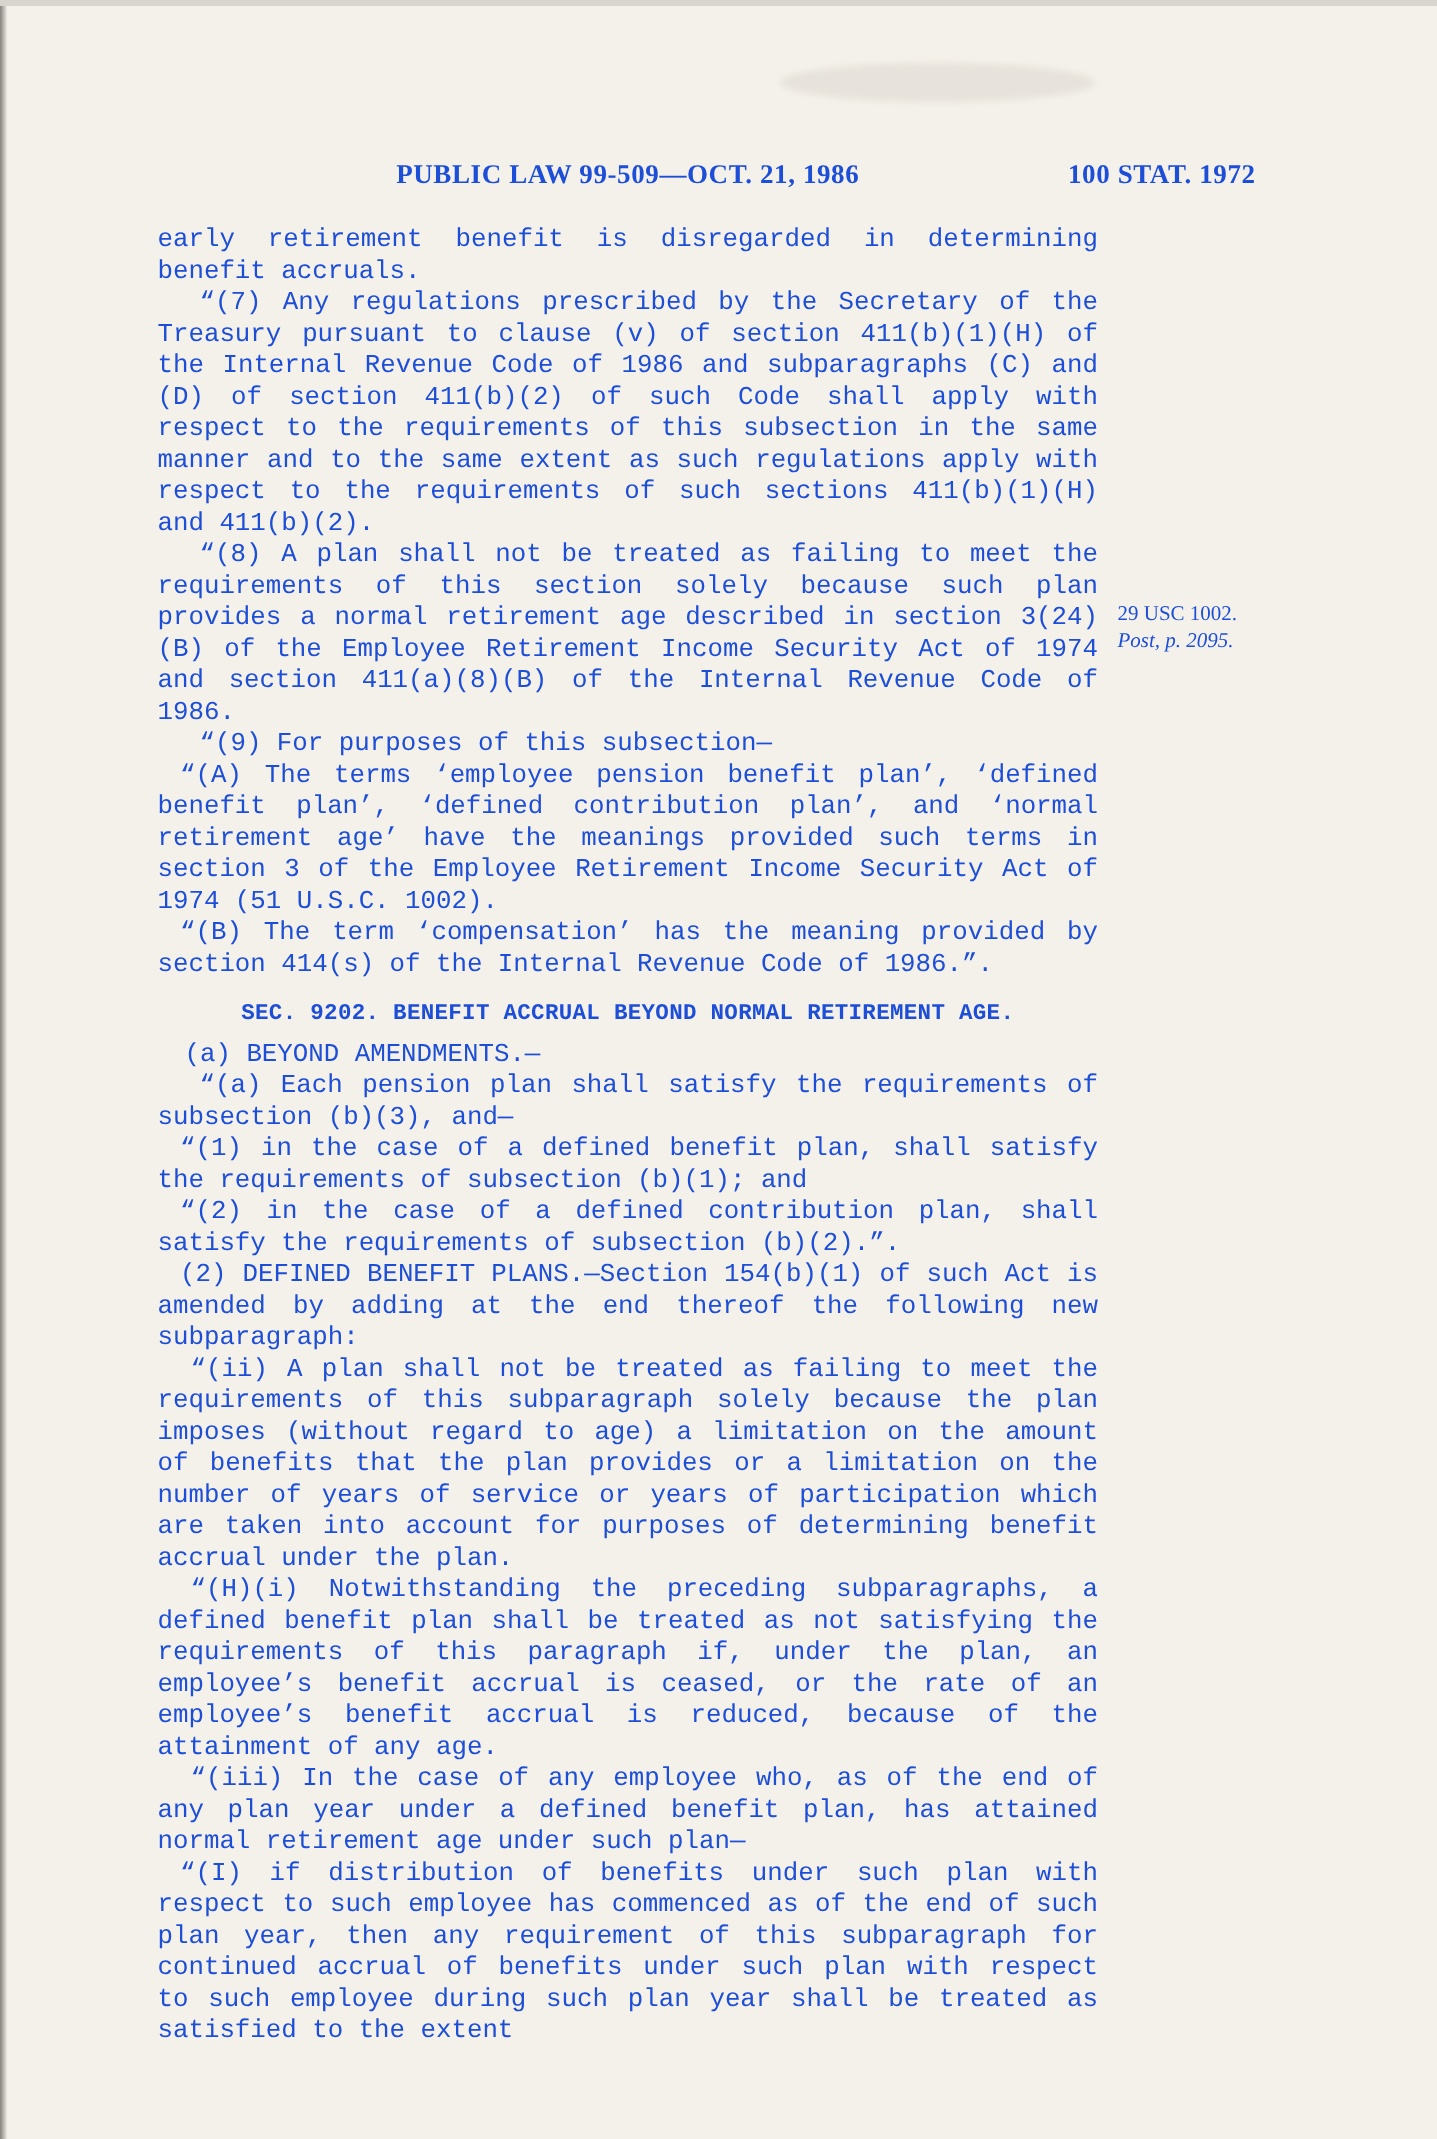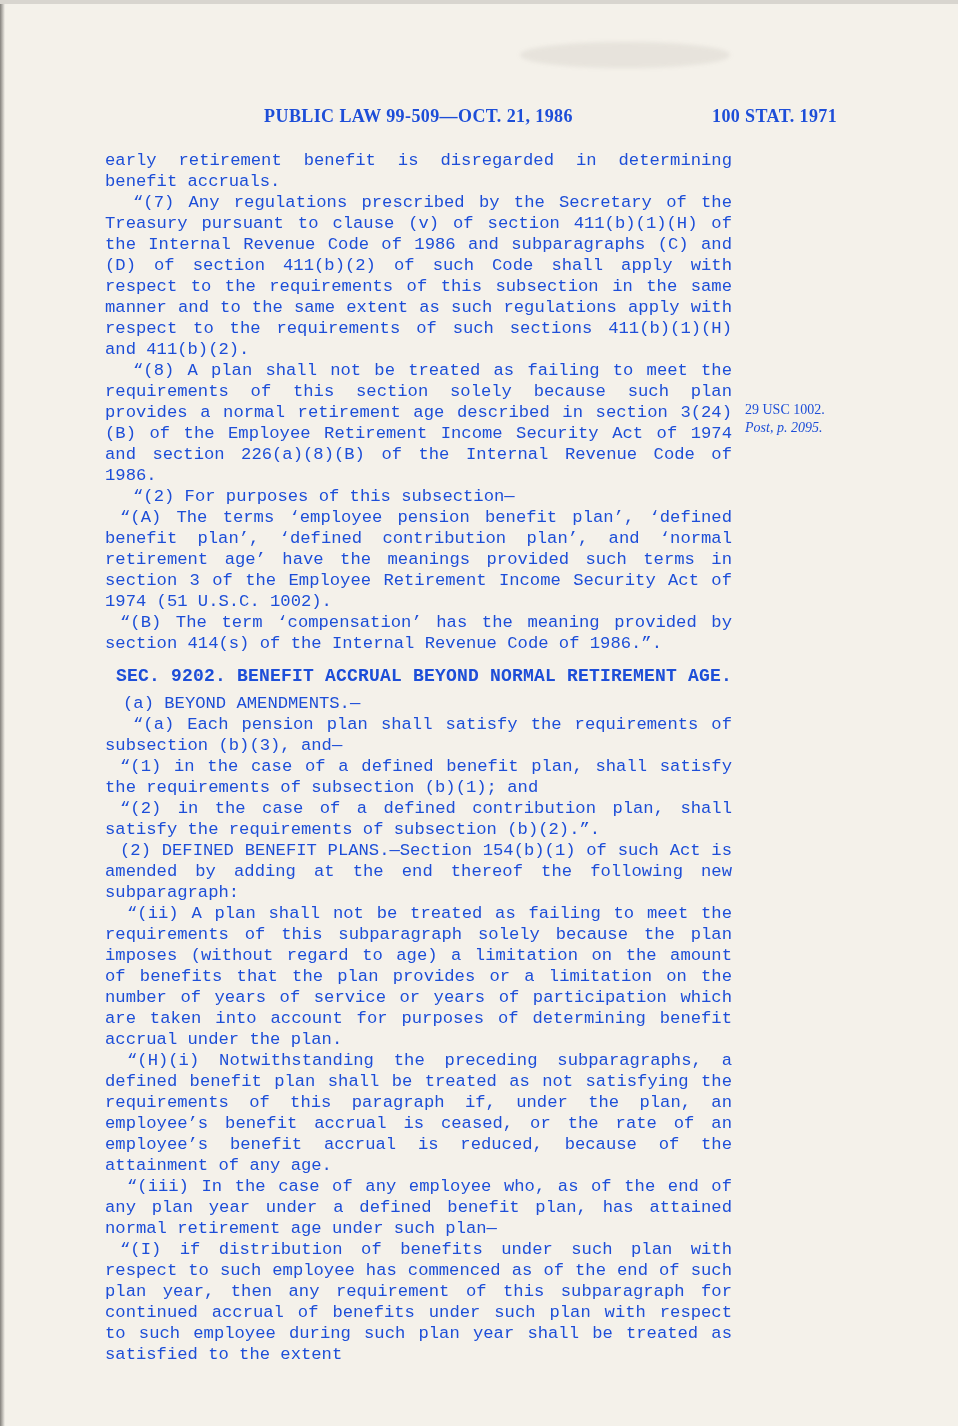"100 STAT. 1971" div.header-stat { text: 1971 -> 1972 }
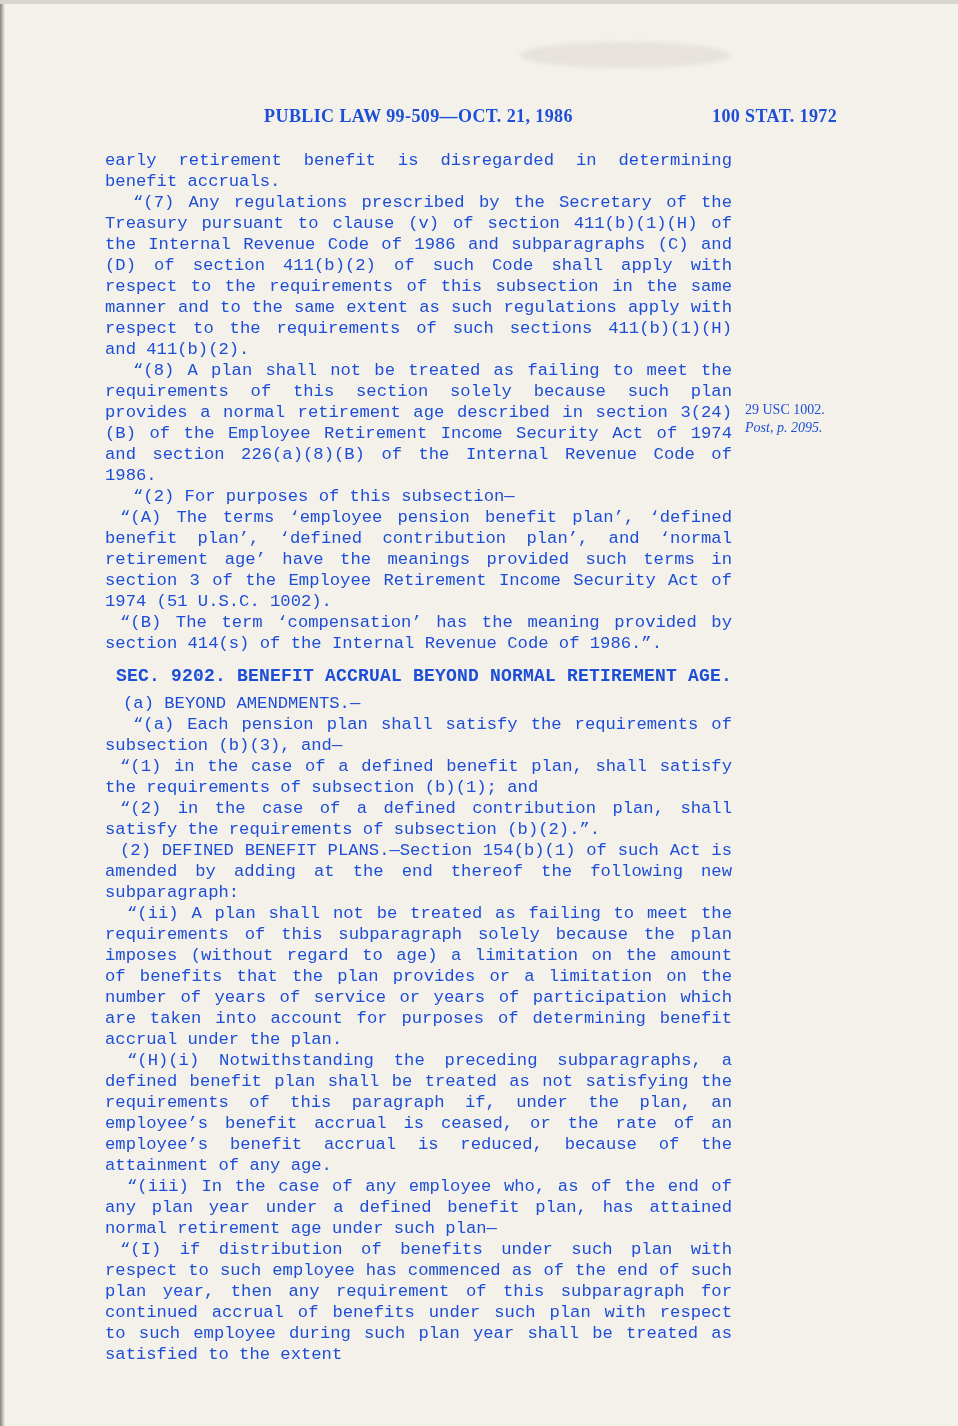"“(8) A plan shall not" p.p-ind { text: 226 -> 411 }
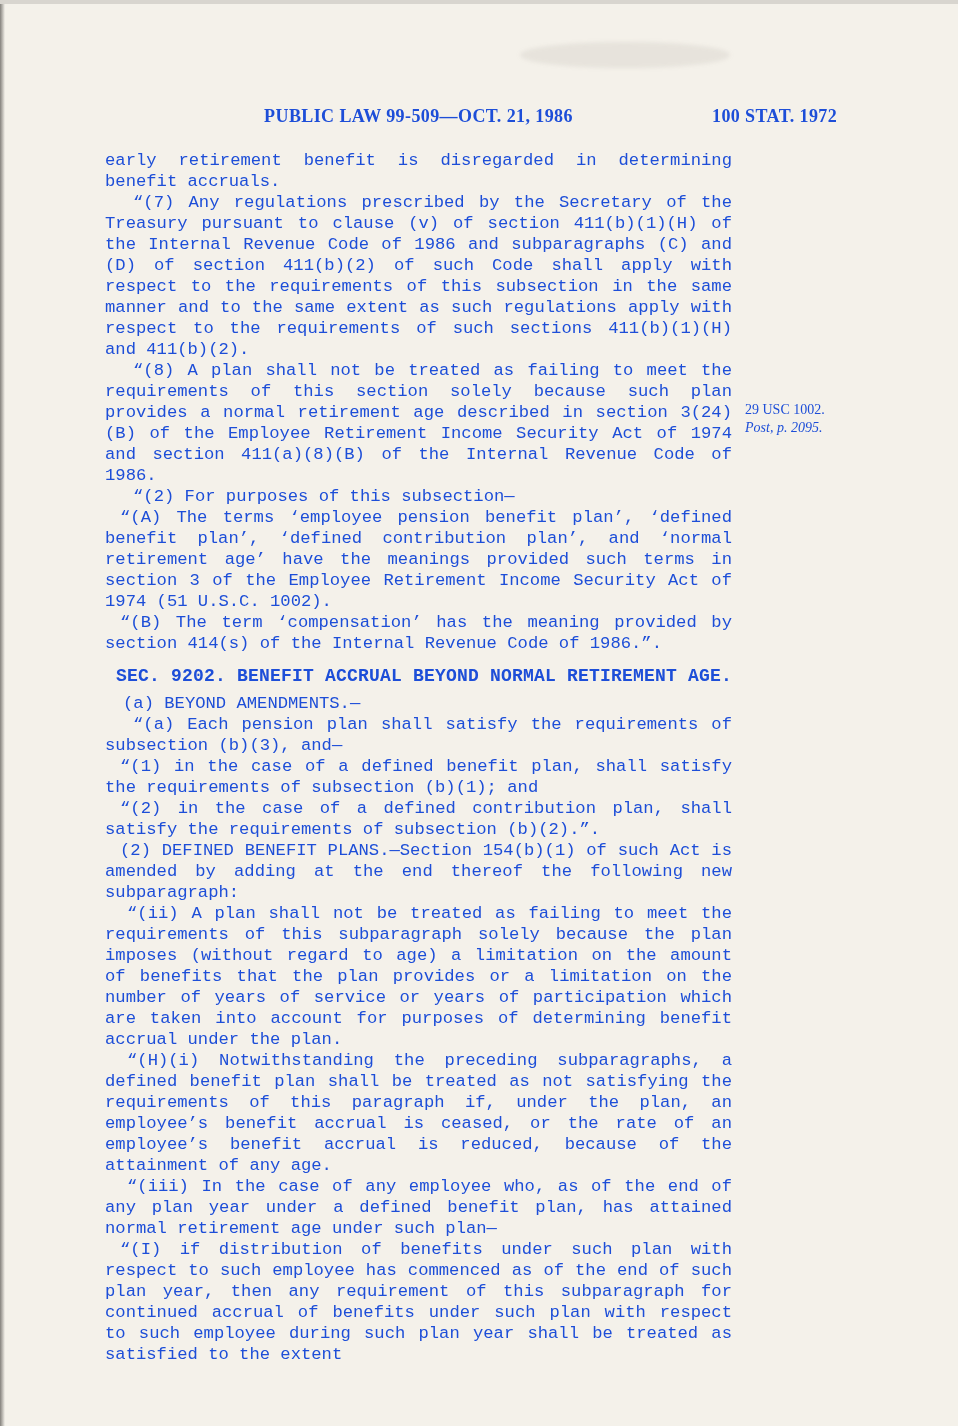"“(2) For purposes of this" p.p-ind { text: 2 -> 9 }
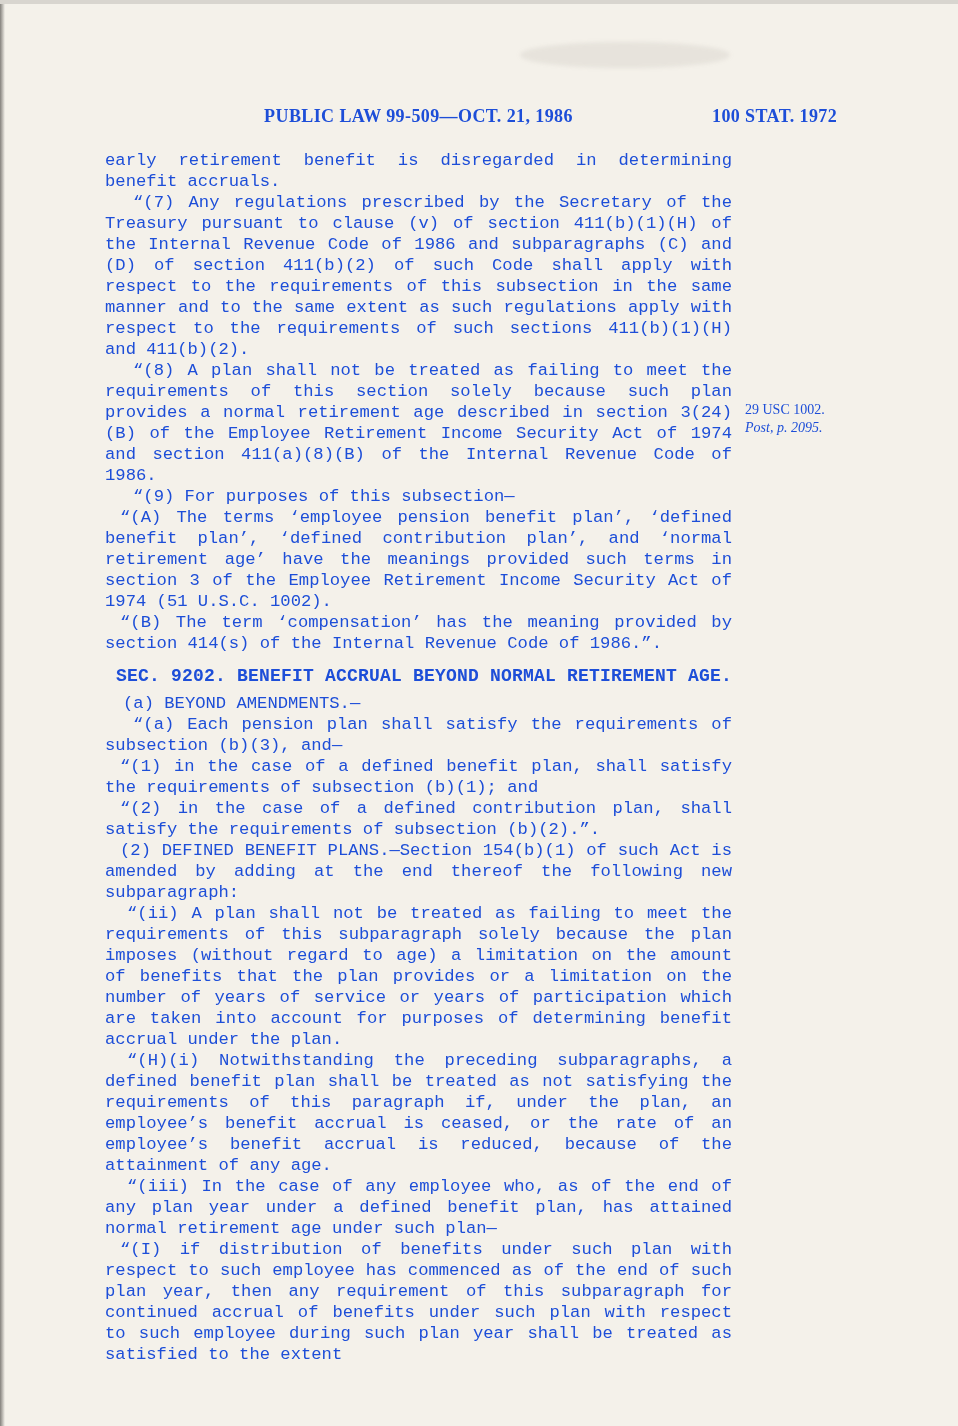"SEC. 9202. BENEFIT ACCRUAL BEYOND" .p-heading { font-size: 18px -> 15px; text-align: right -> center }
